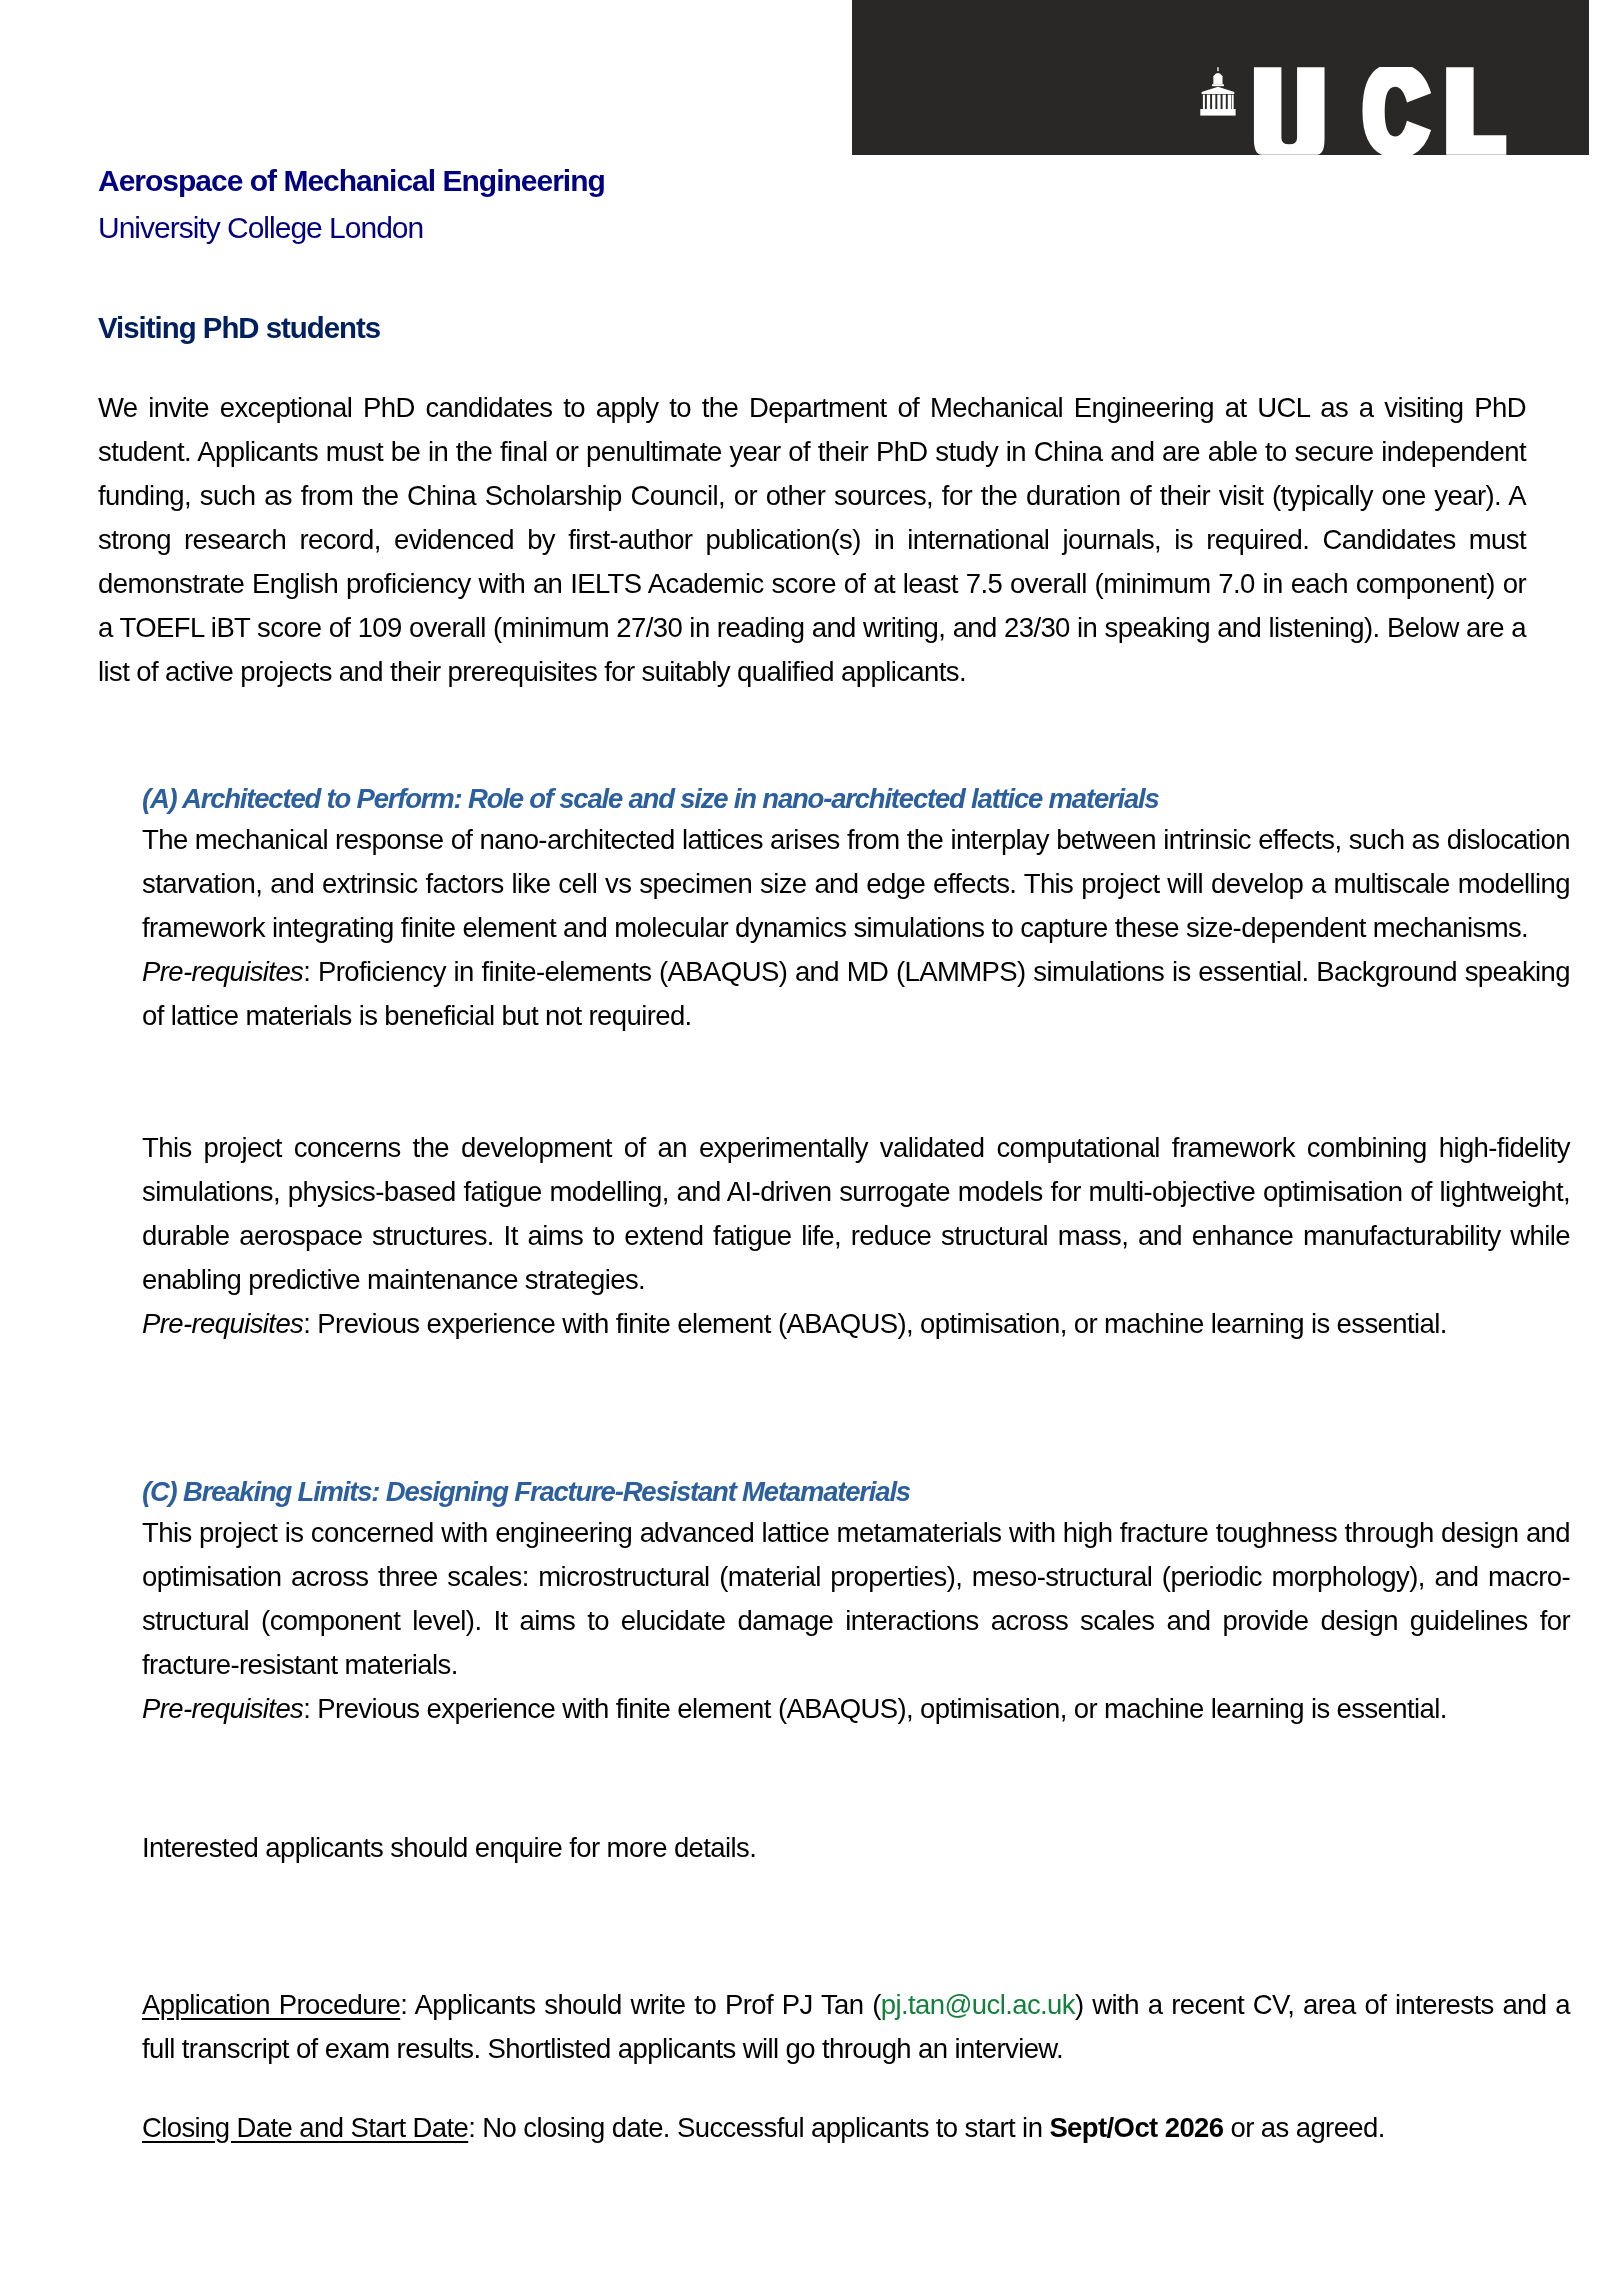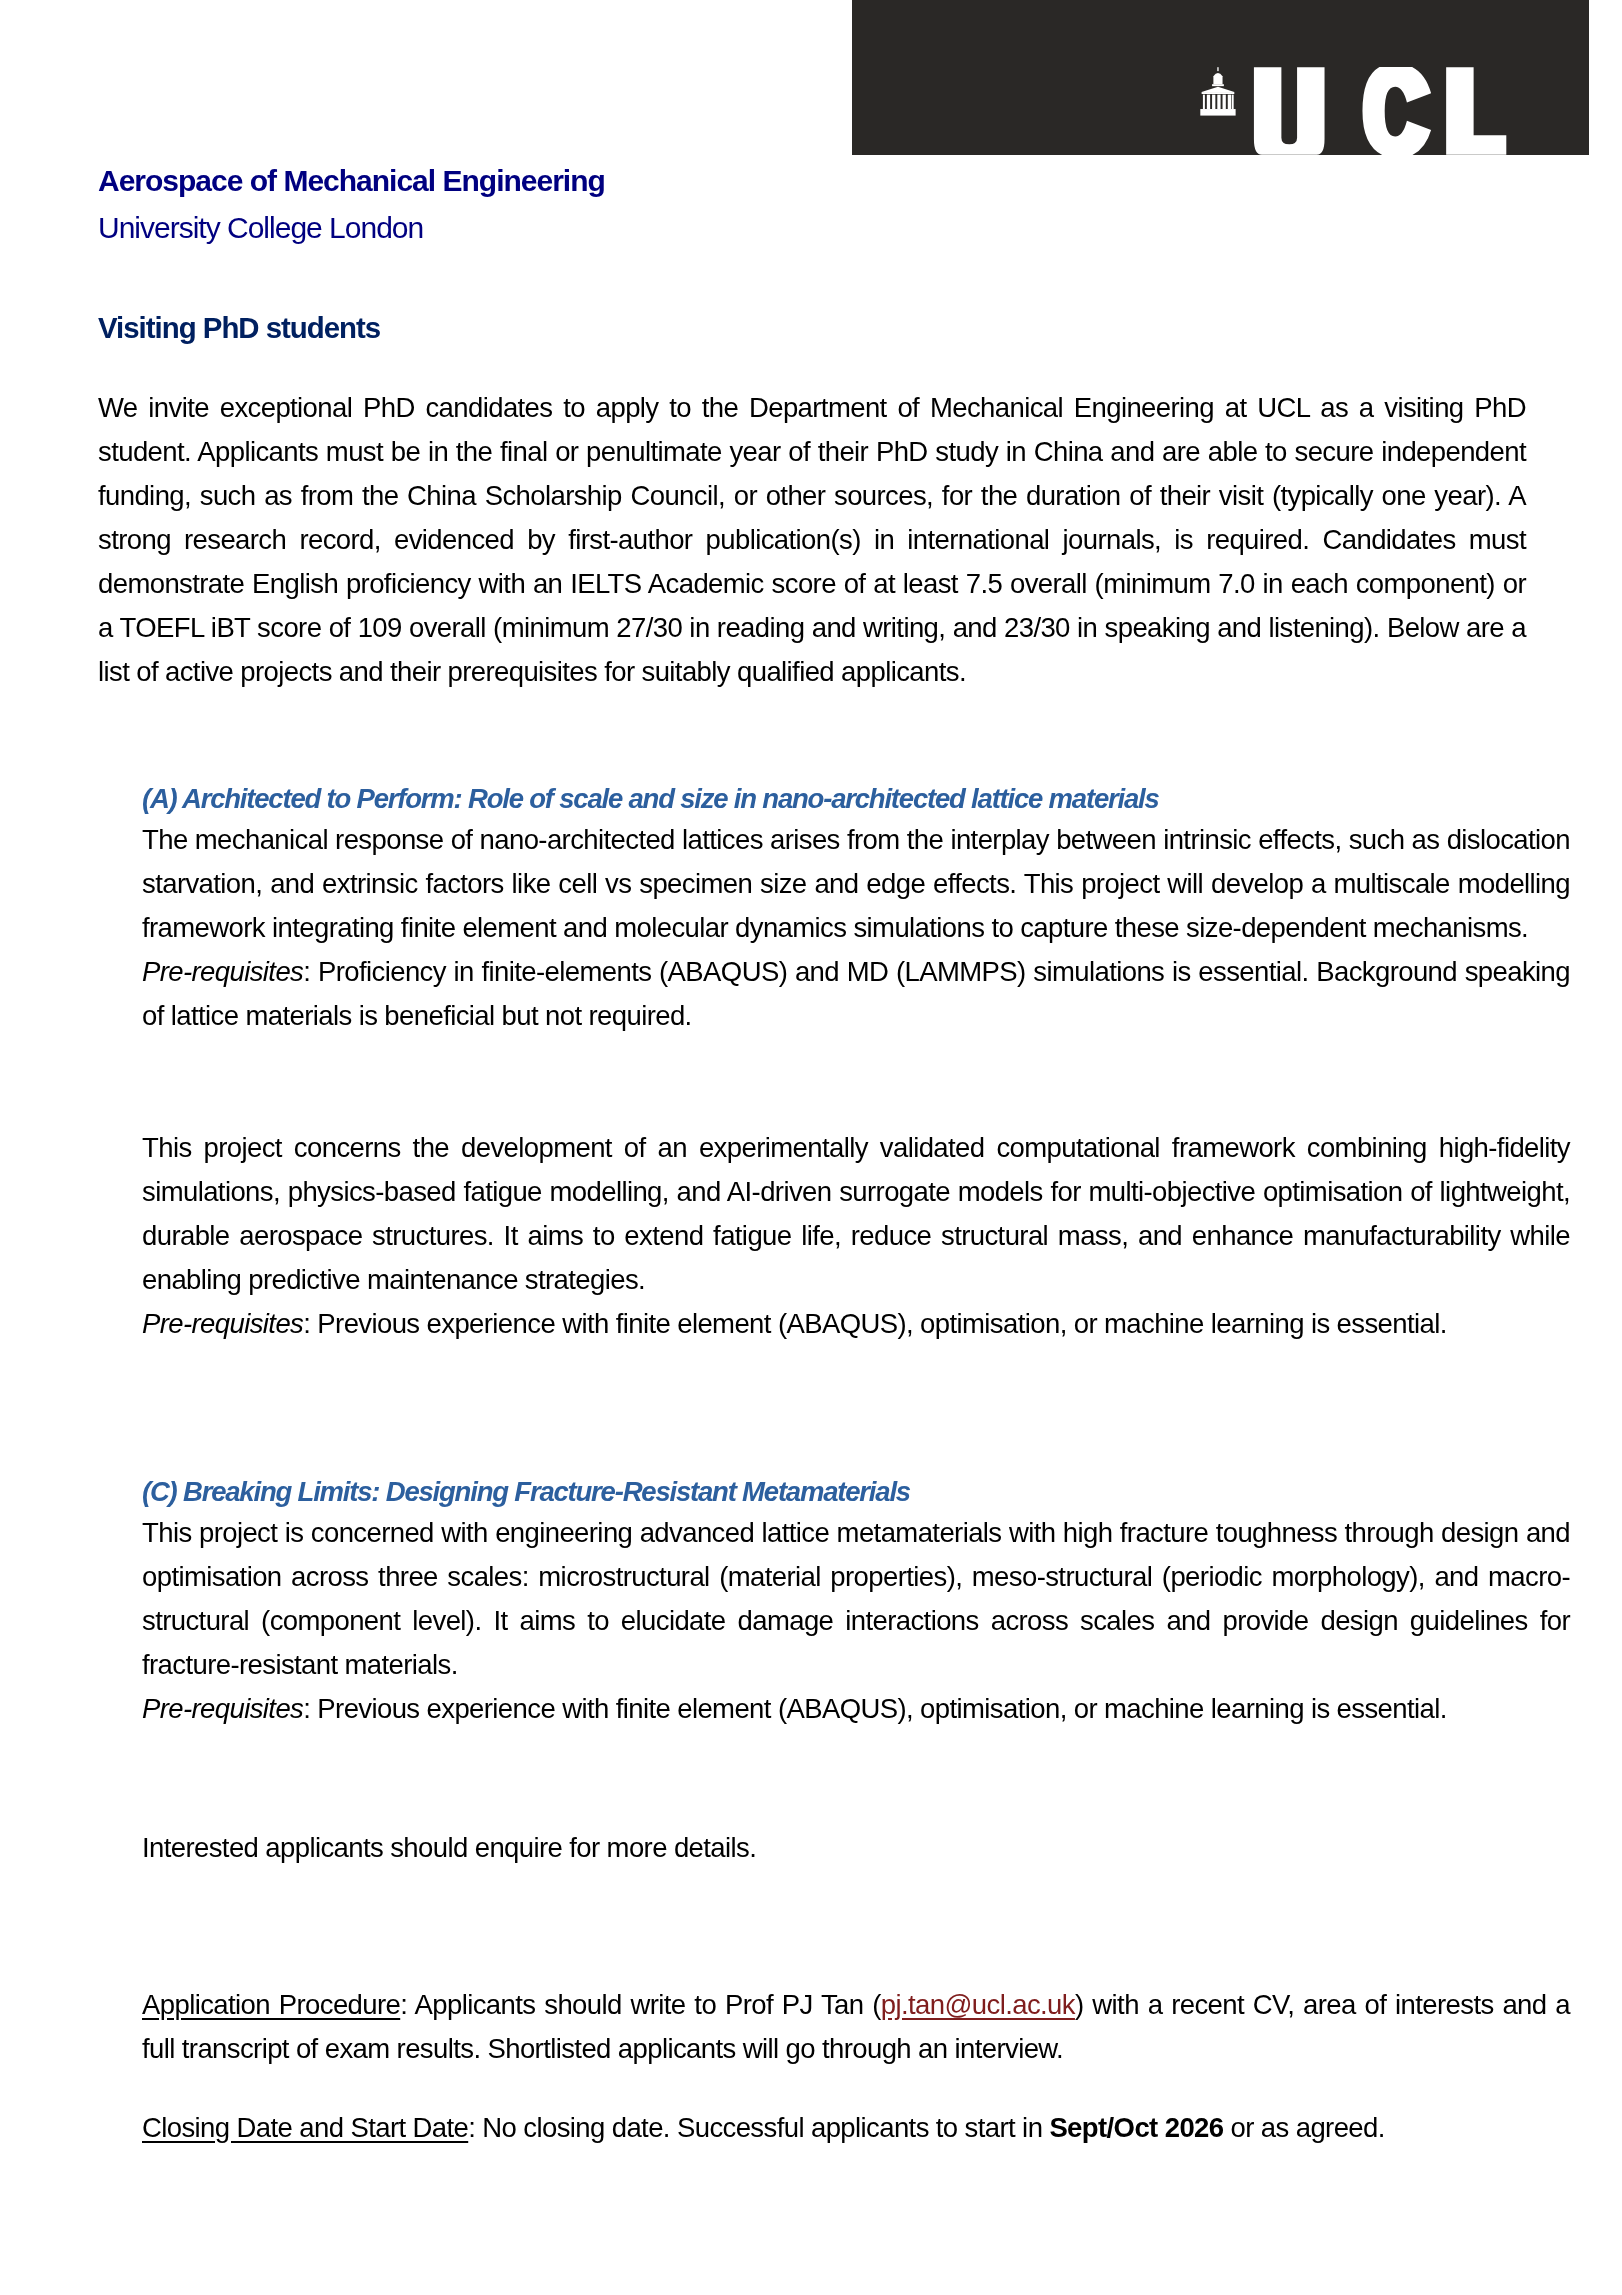"pj.tan@ucl.ac.uk" .email { color: #7f1d1d -> #15803d; text-decoration: underline -> none }
